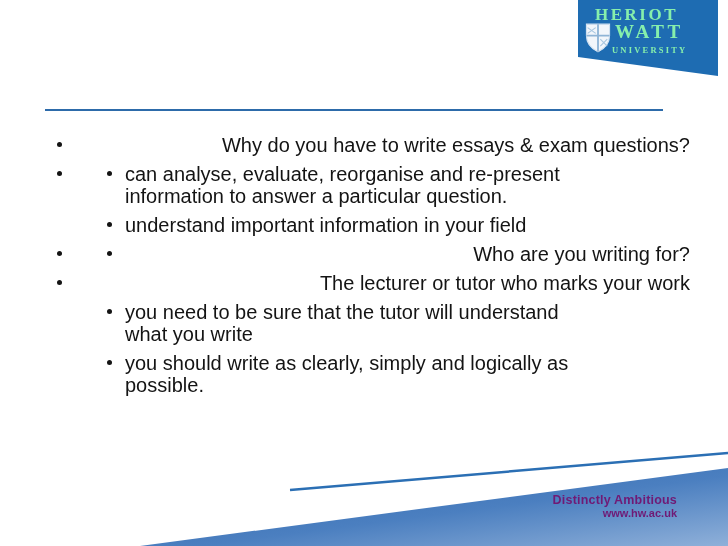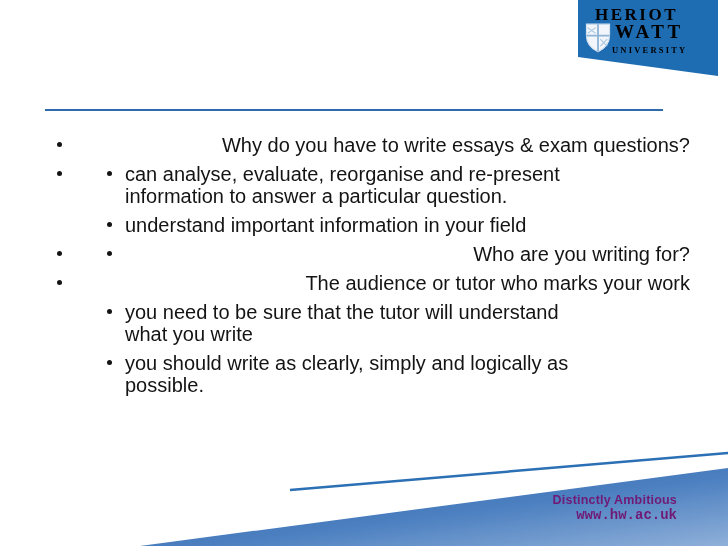"HERIOT" .logo-box { color: #000000 -> #86efac }
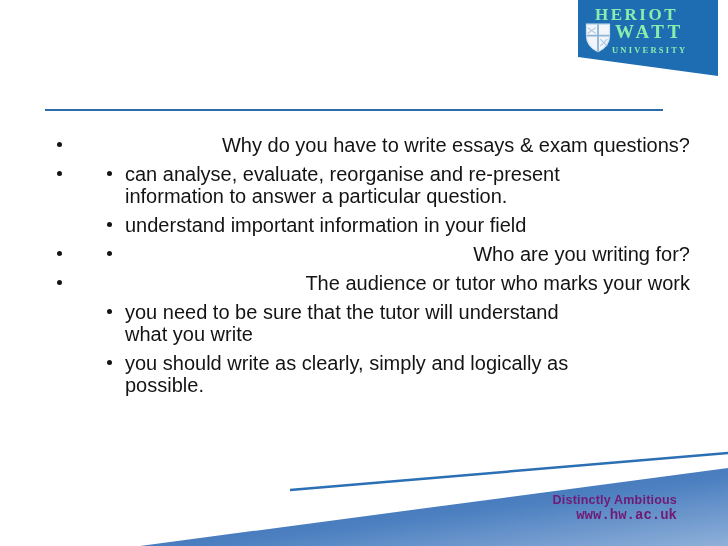"The audience or tutor who" span { text: audience -> lecturer }
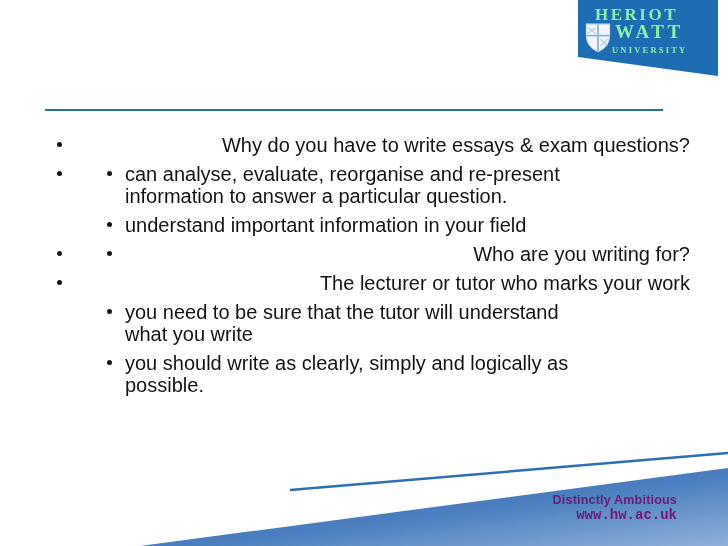"www.hw.ac.uk" .footer-url { font-family: Liberation Mono, monospace -> none; font-size: 14px -> 11px }
